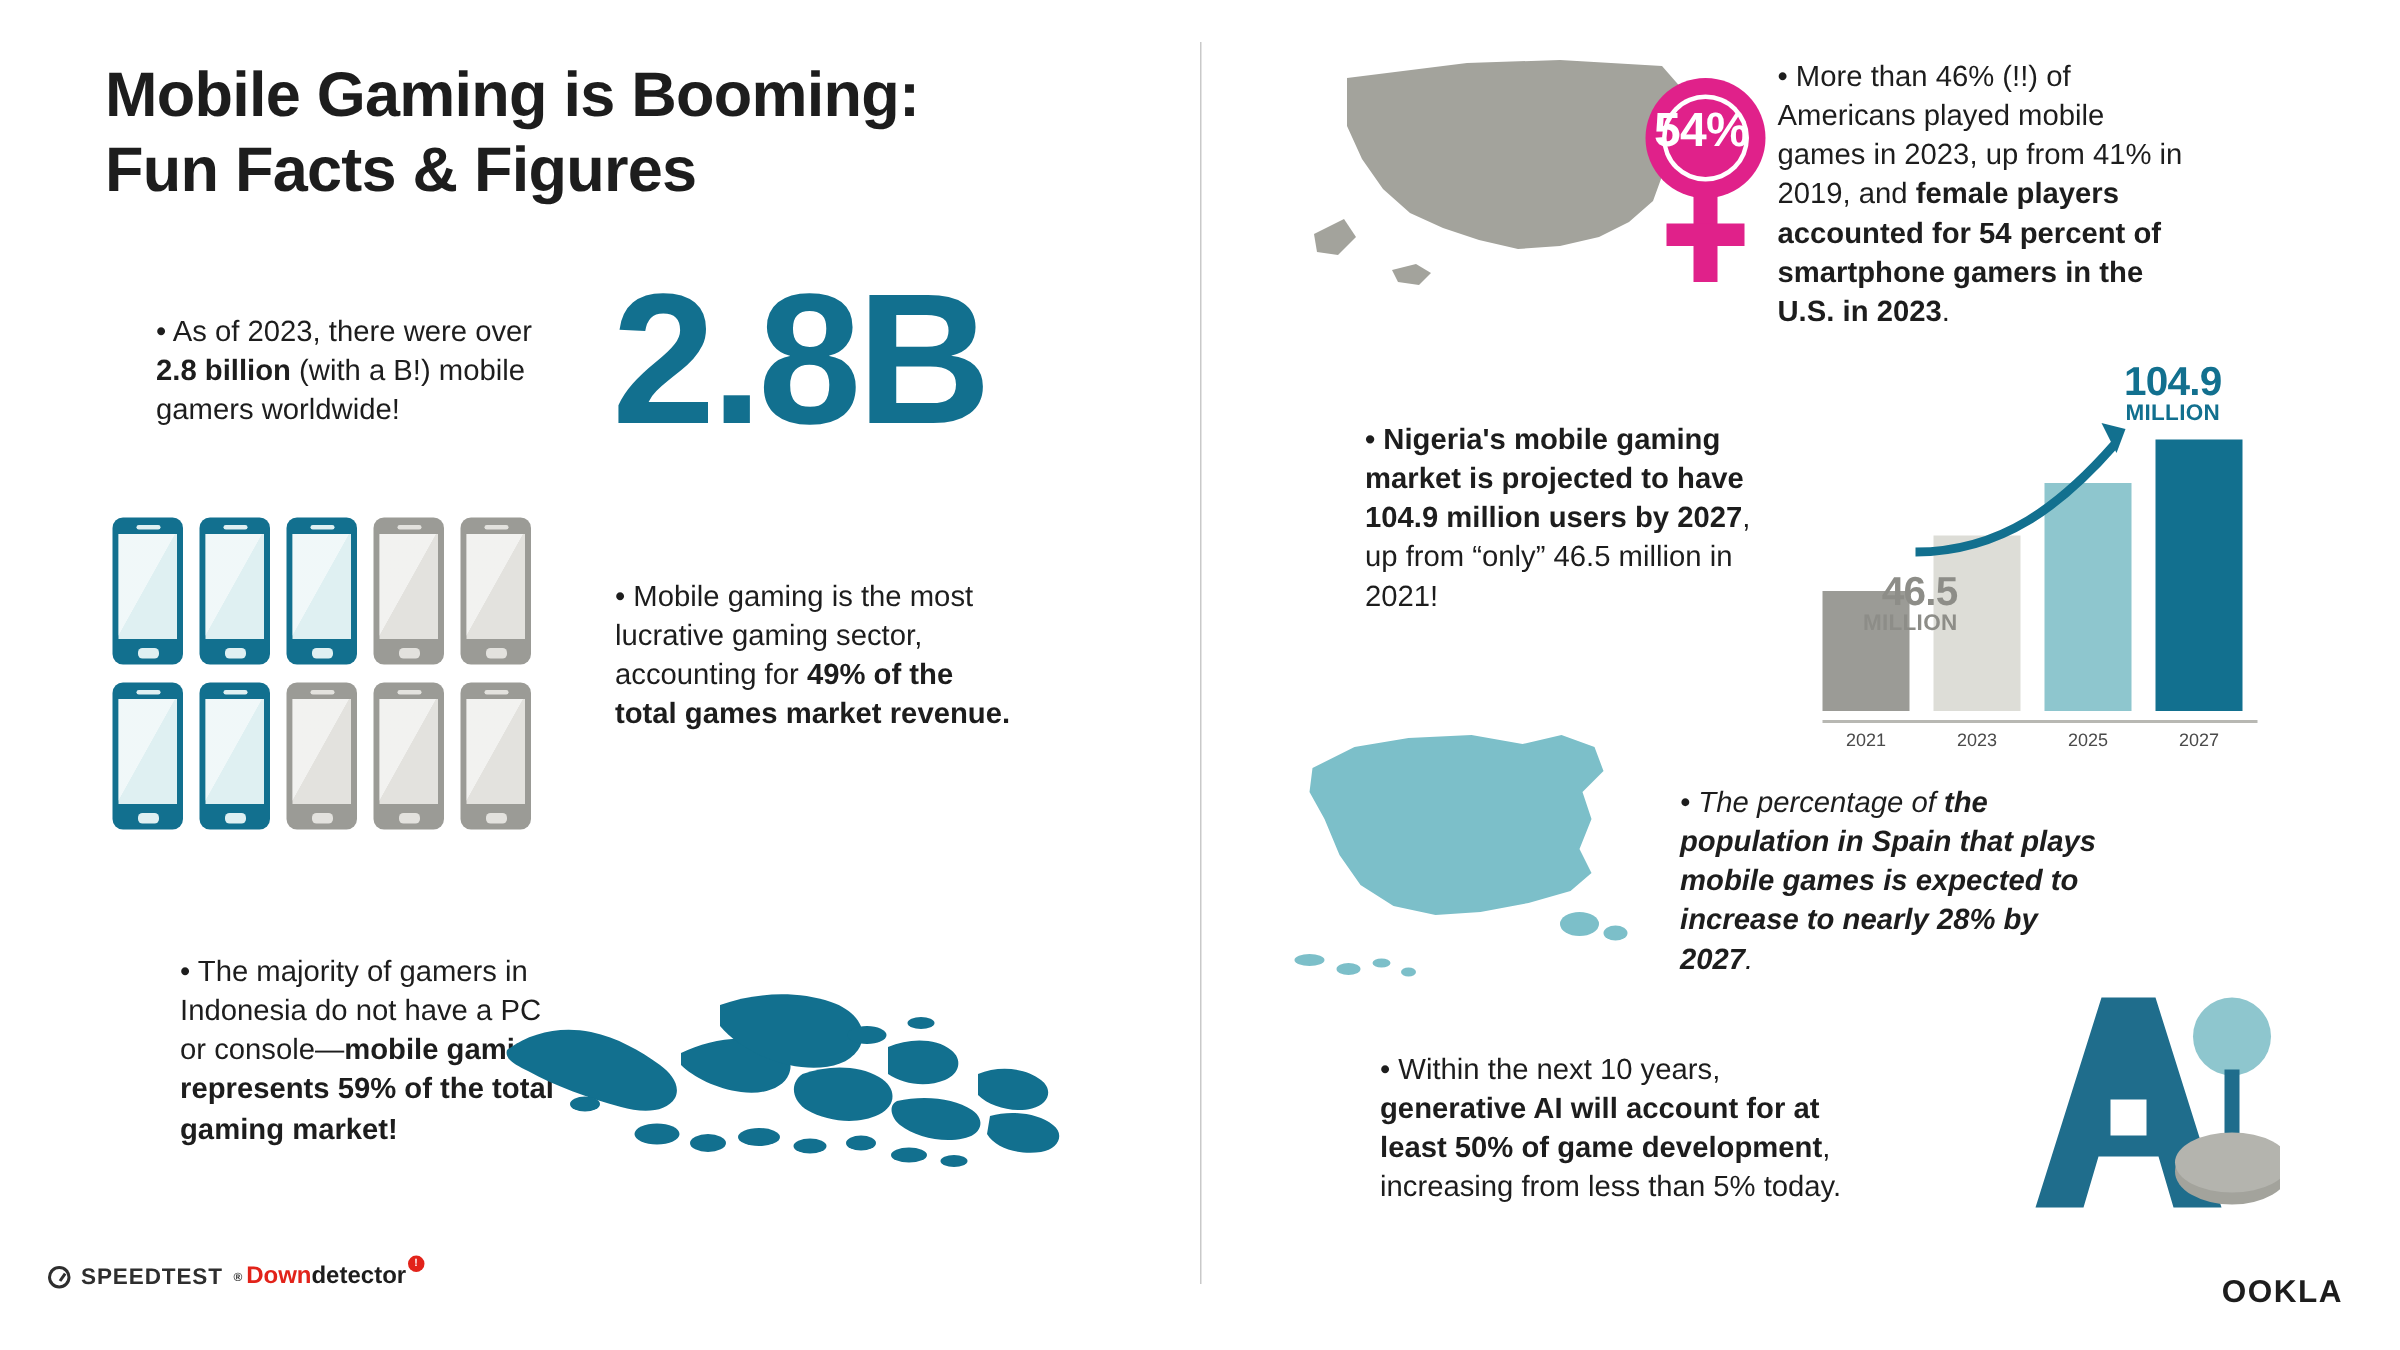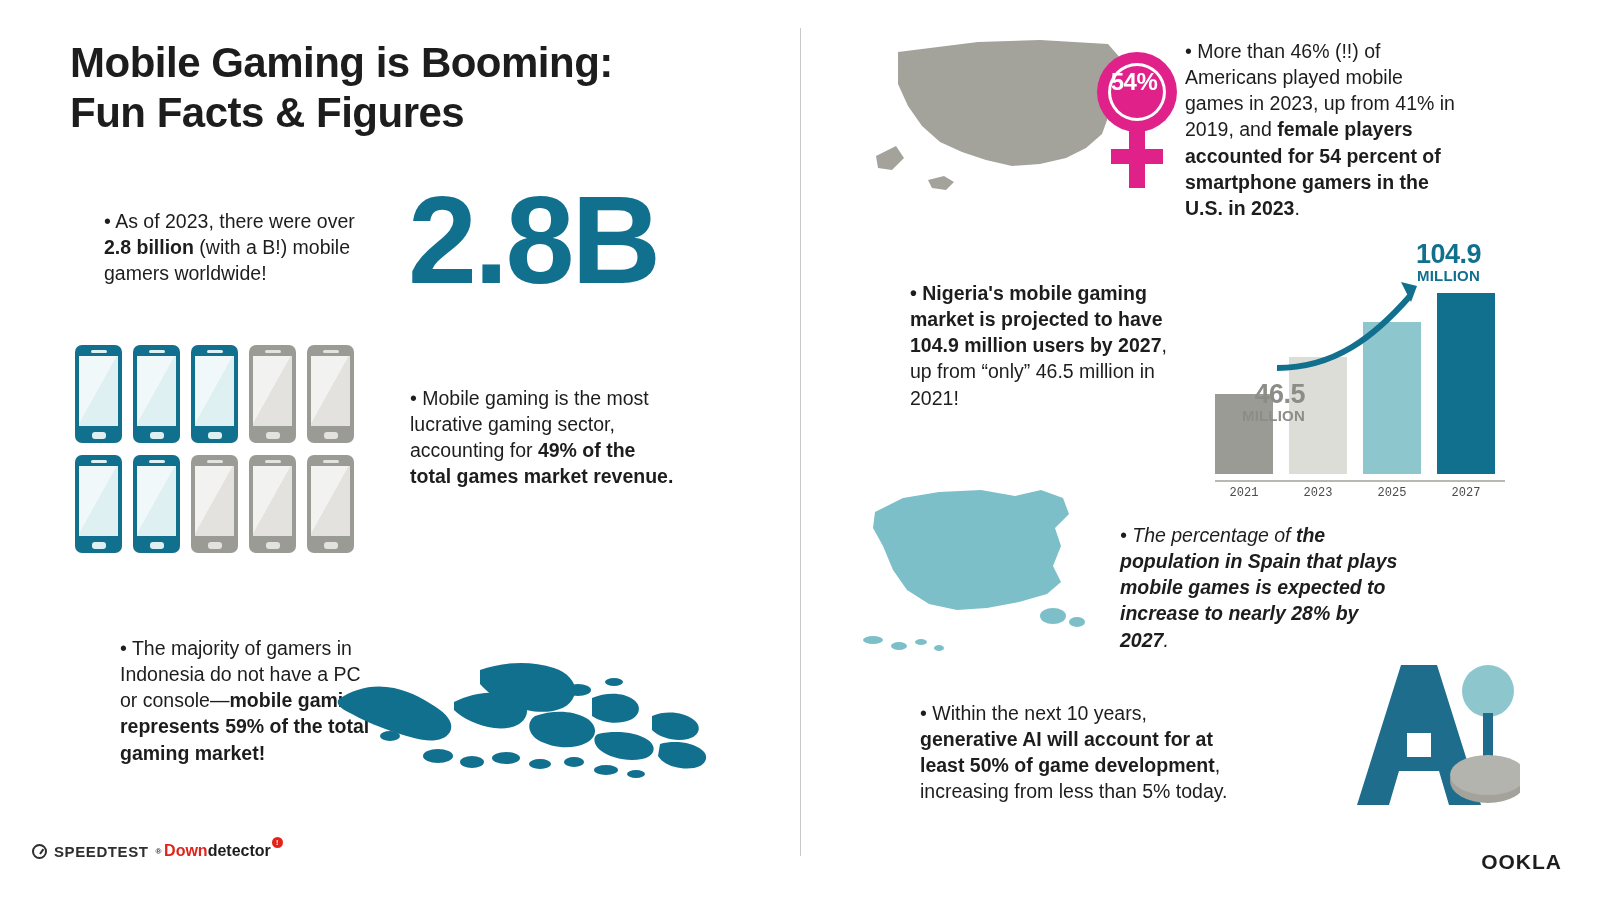"54%" .female-pct { font-size: 24px -> 32px }
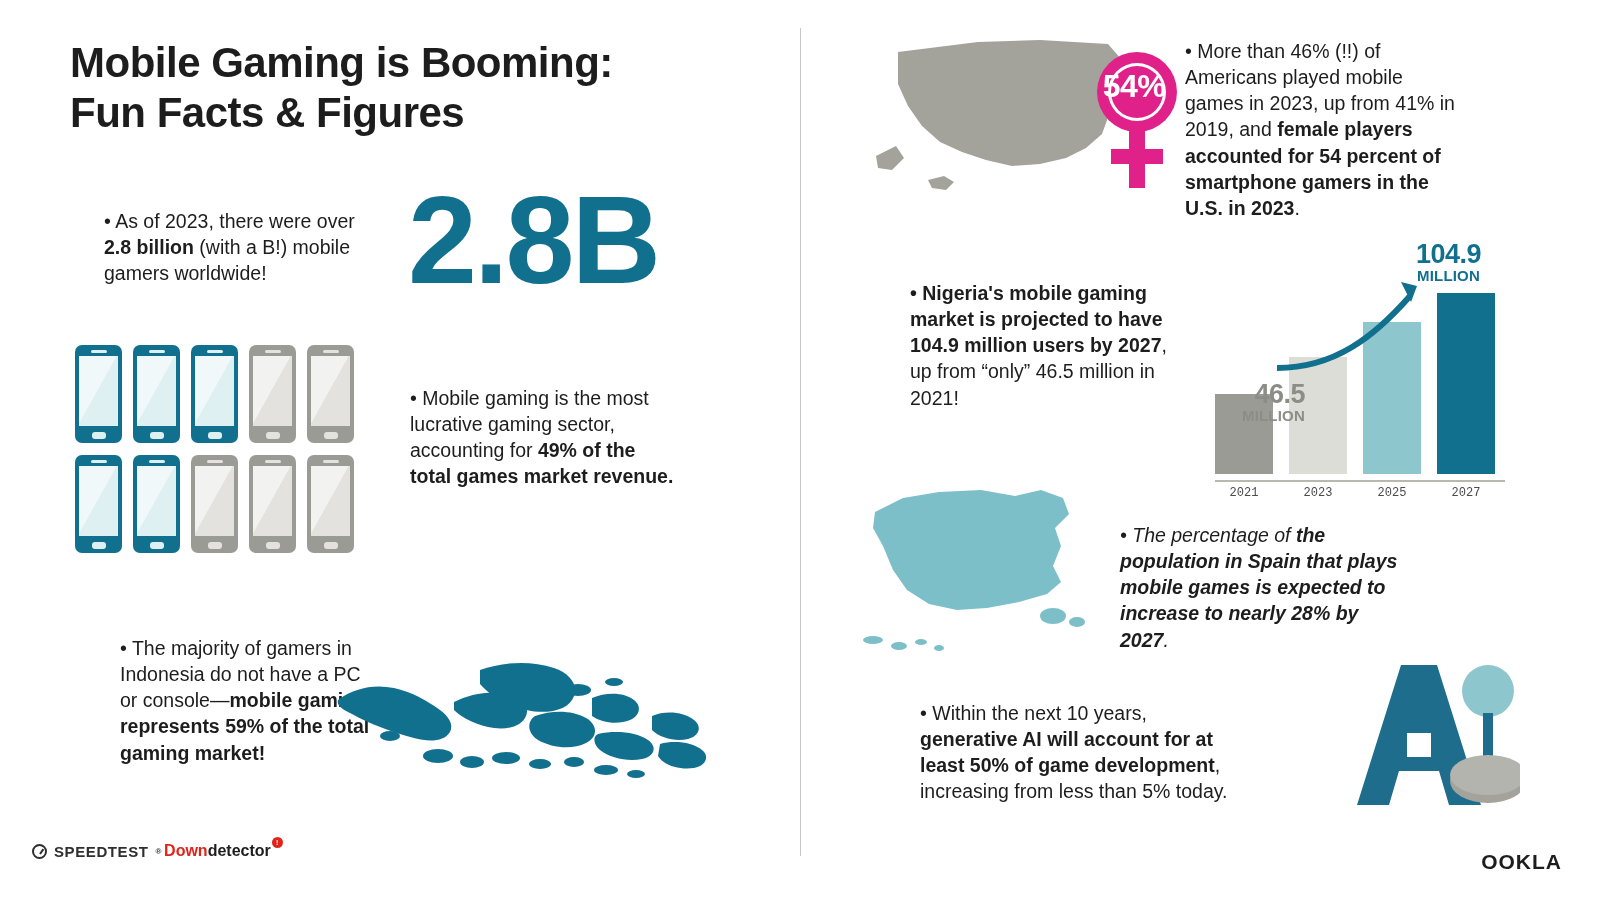"2021" .ticks { font-family: Liberation Mono, monospace -> none }
